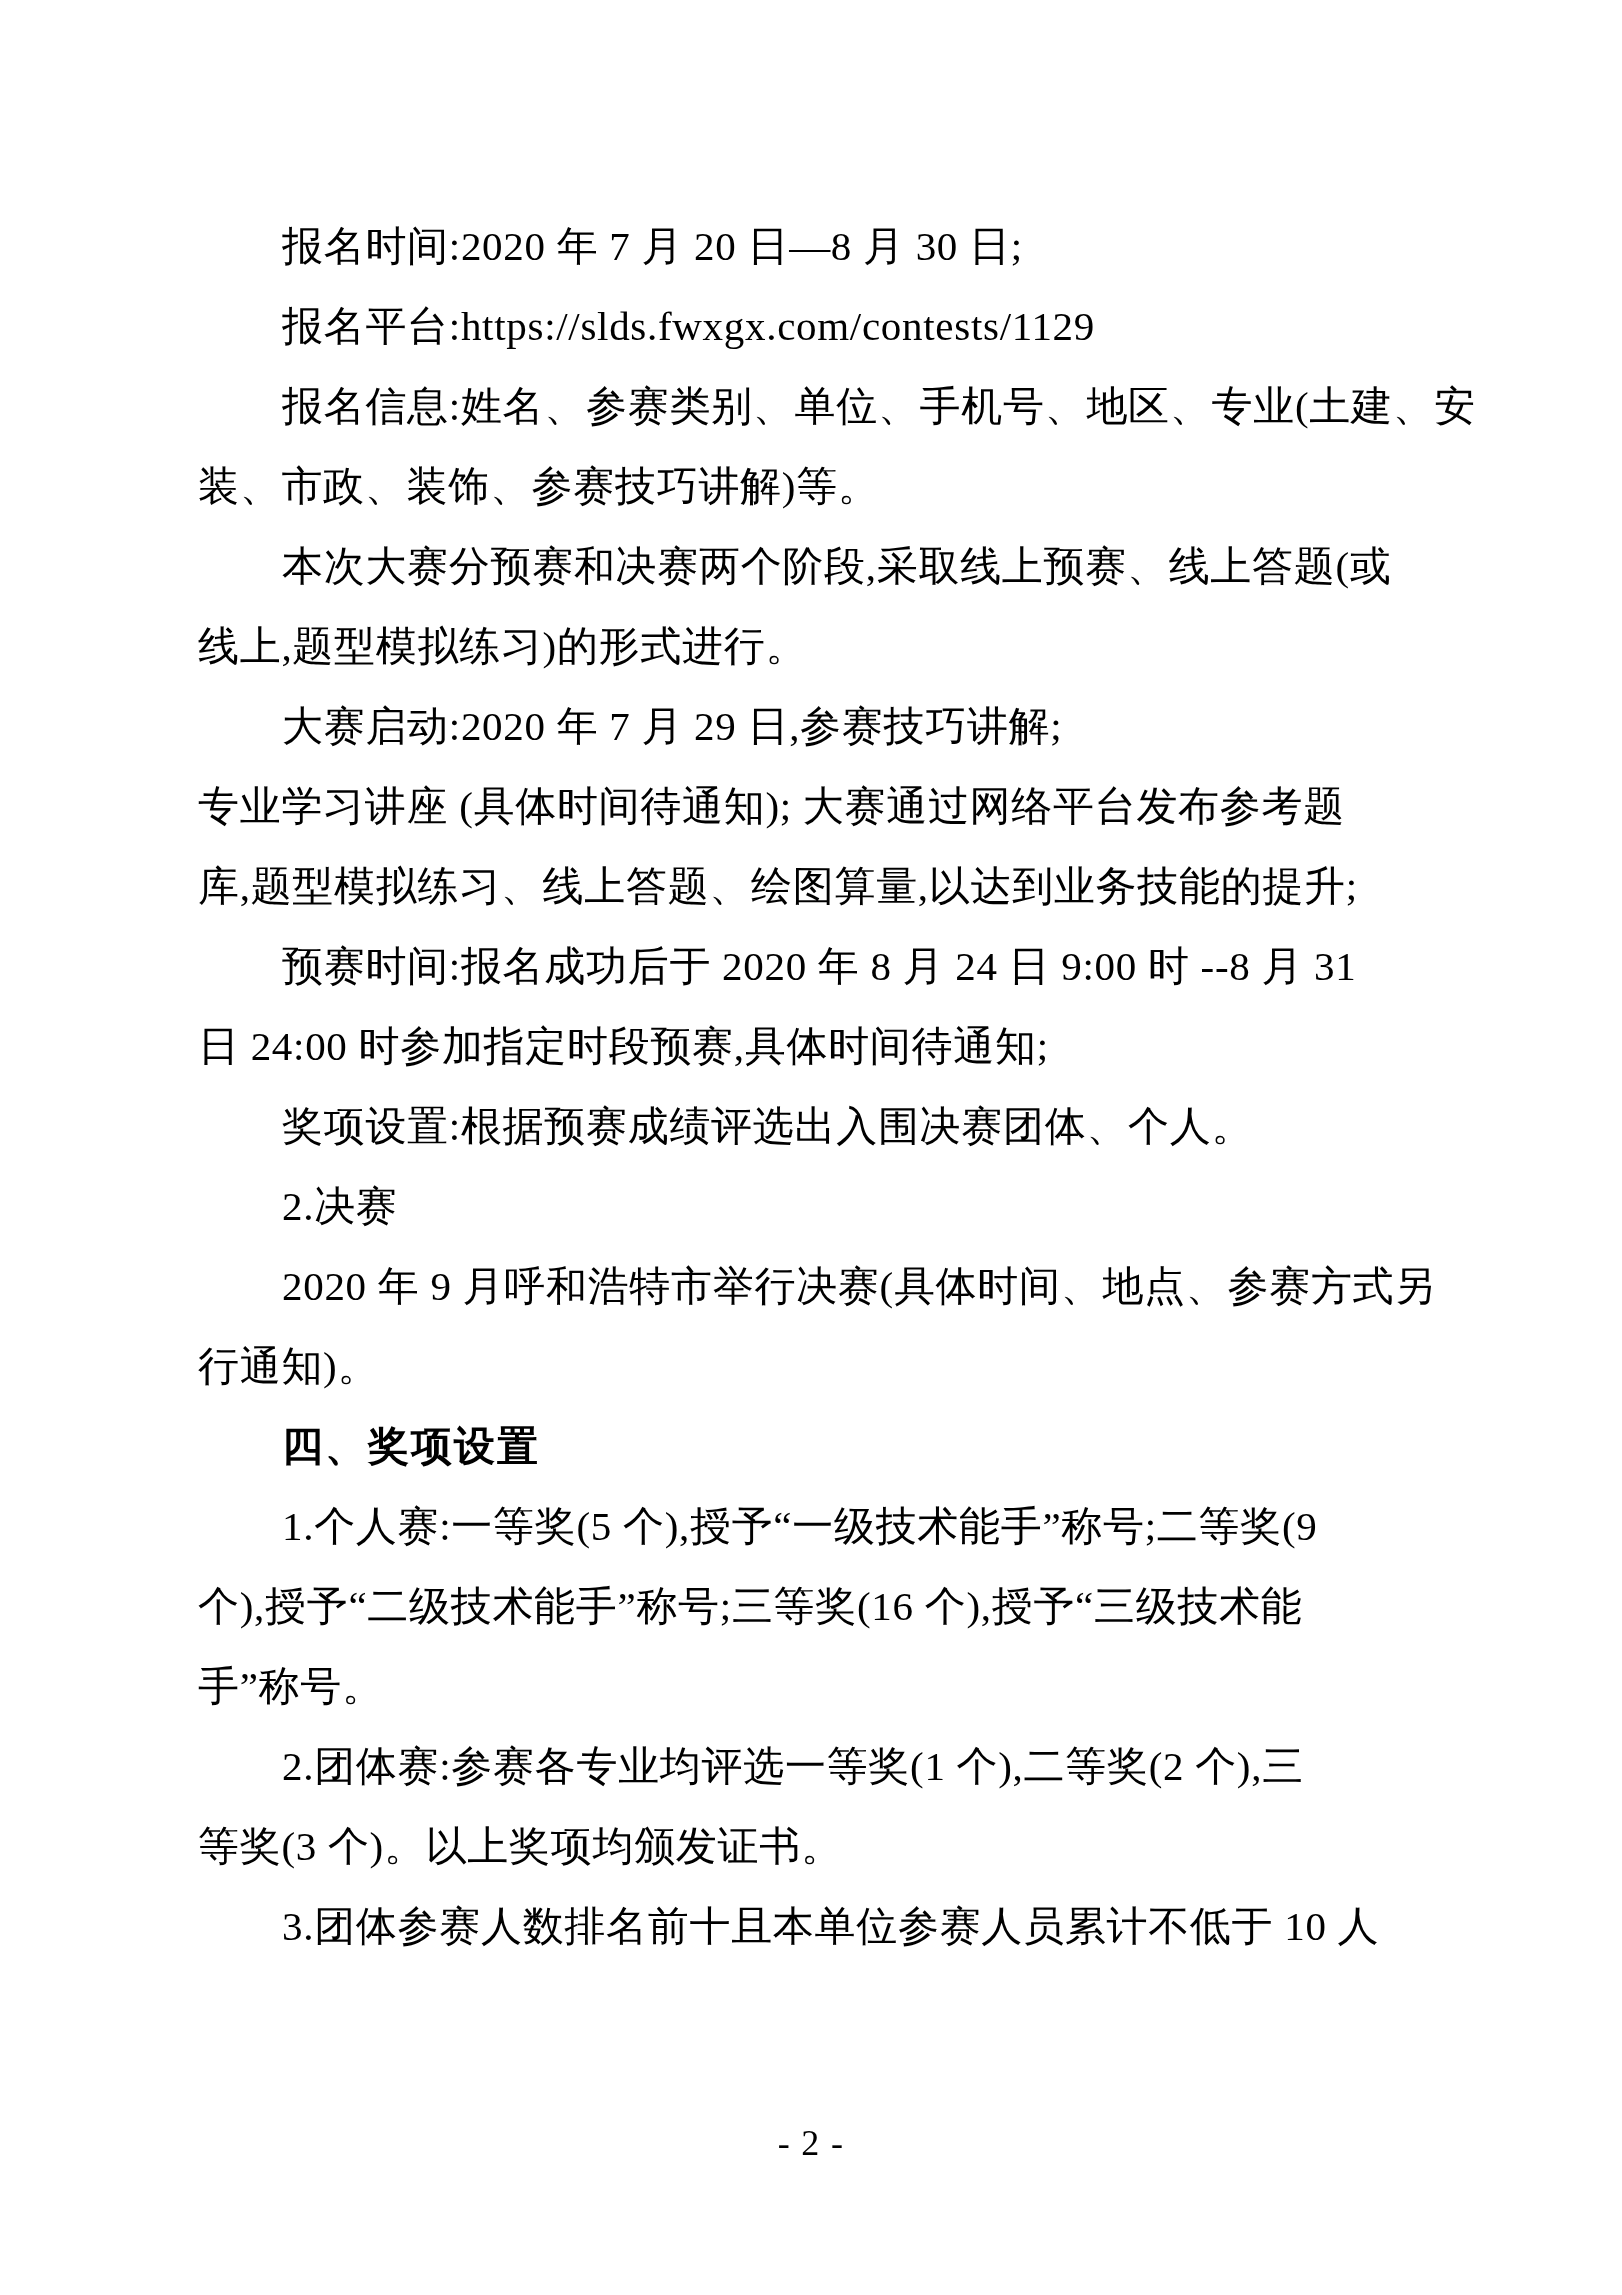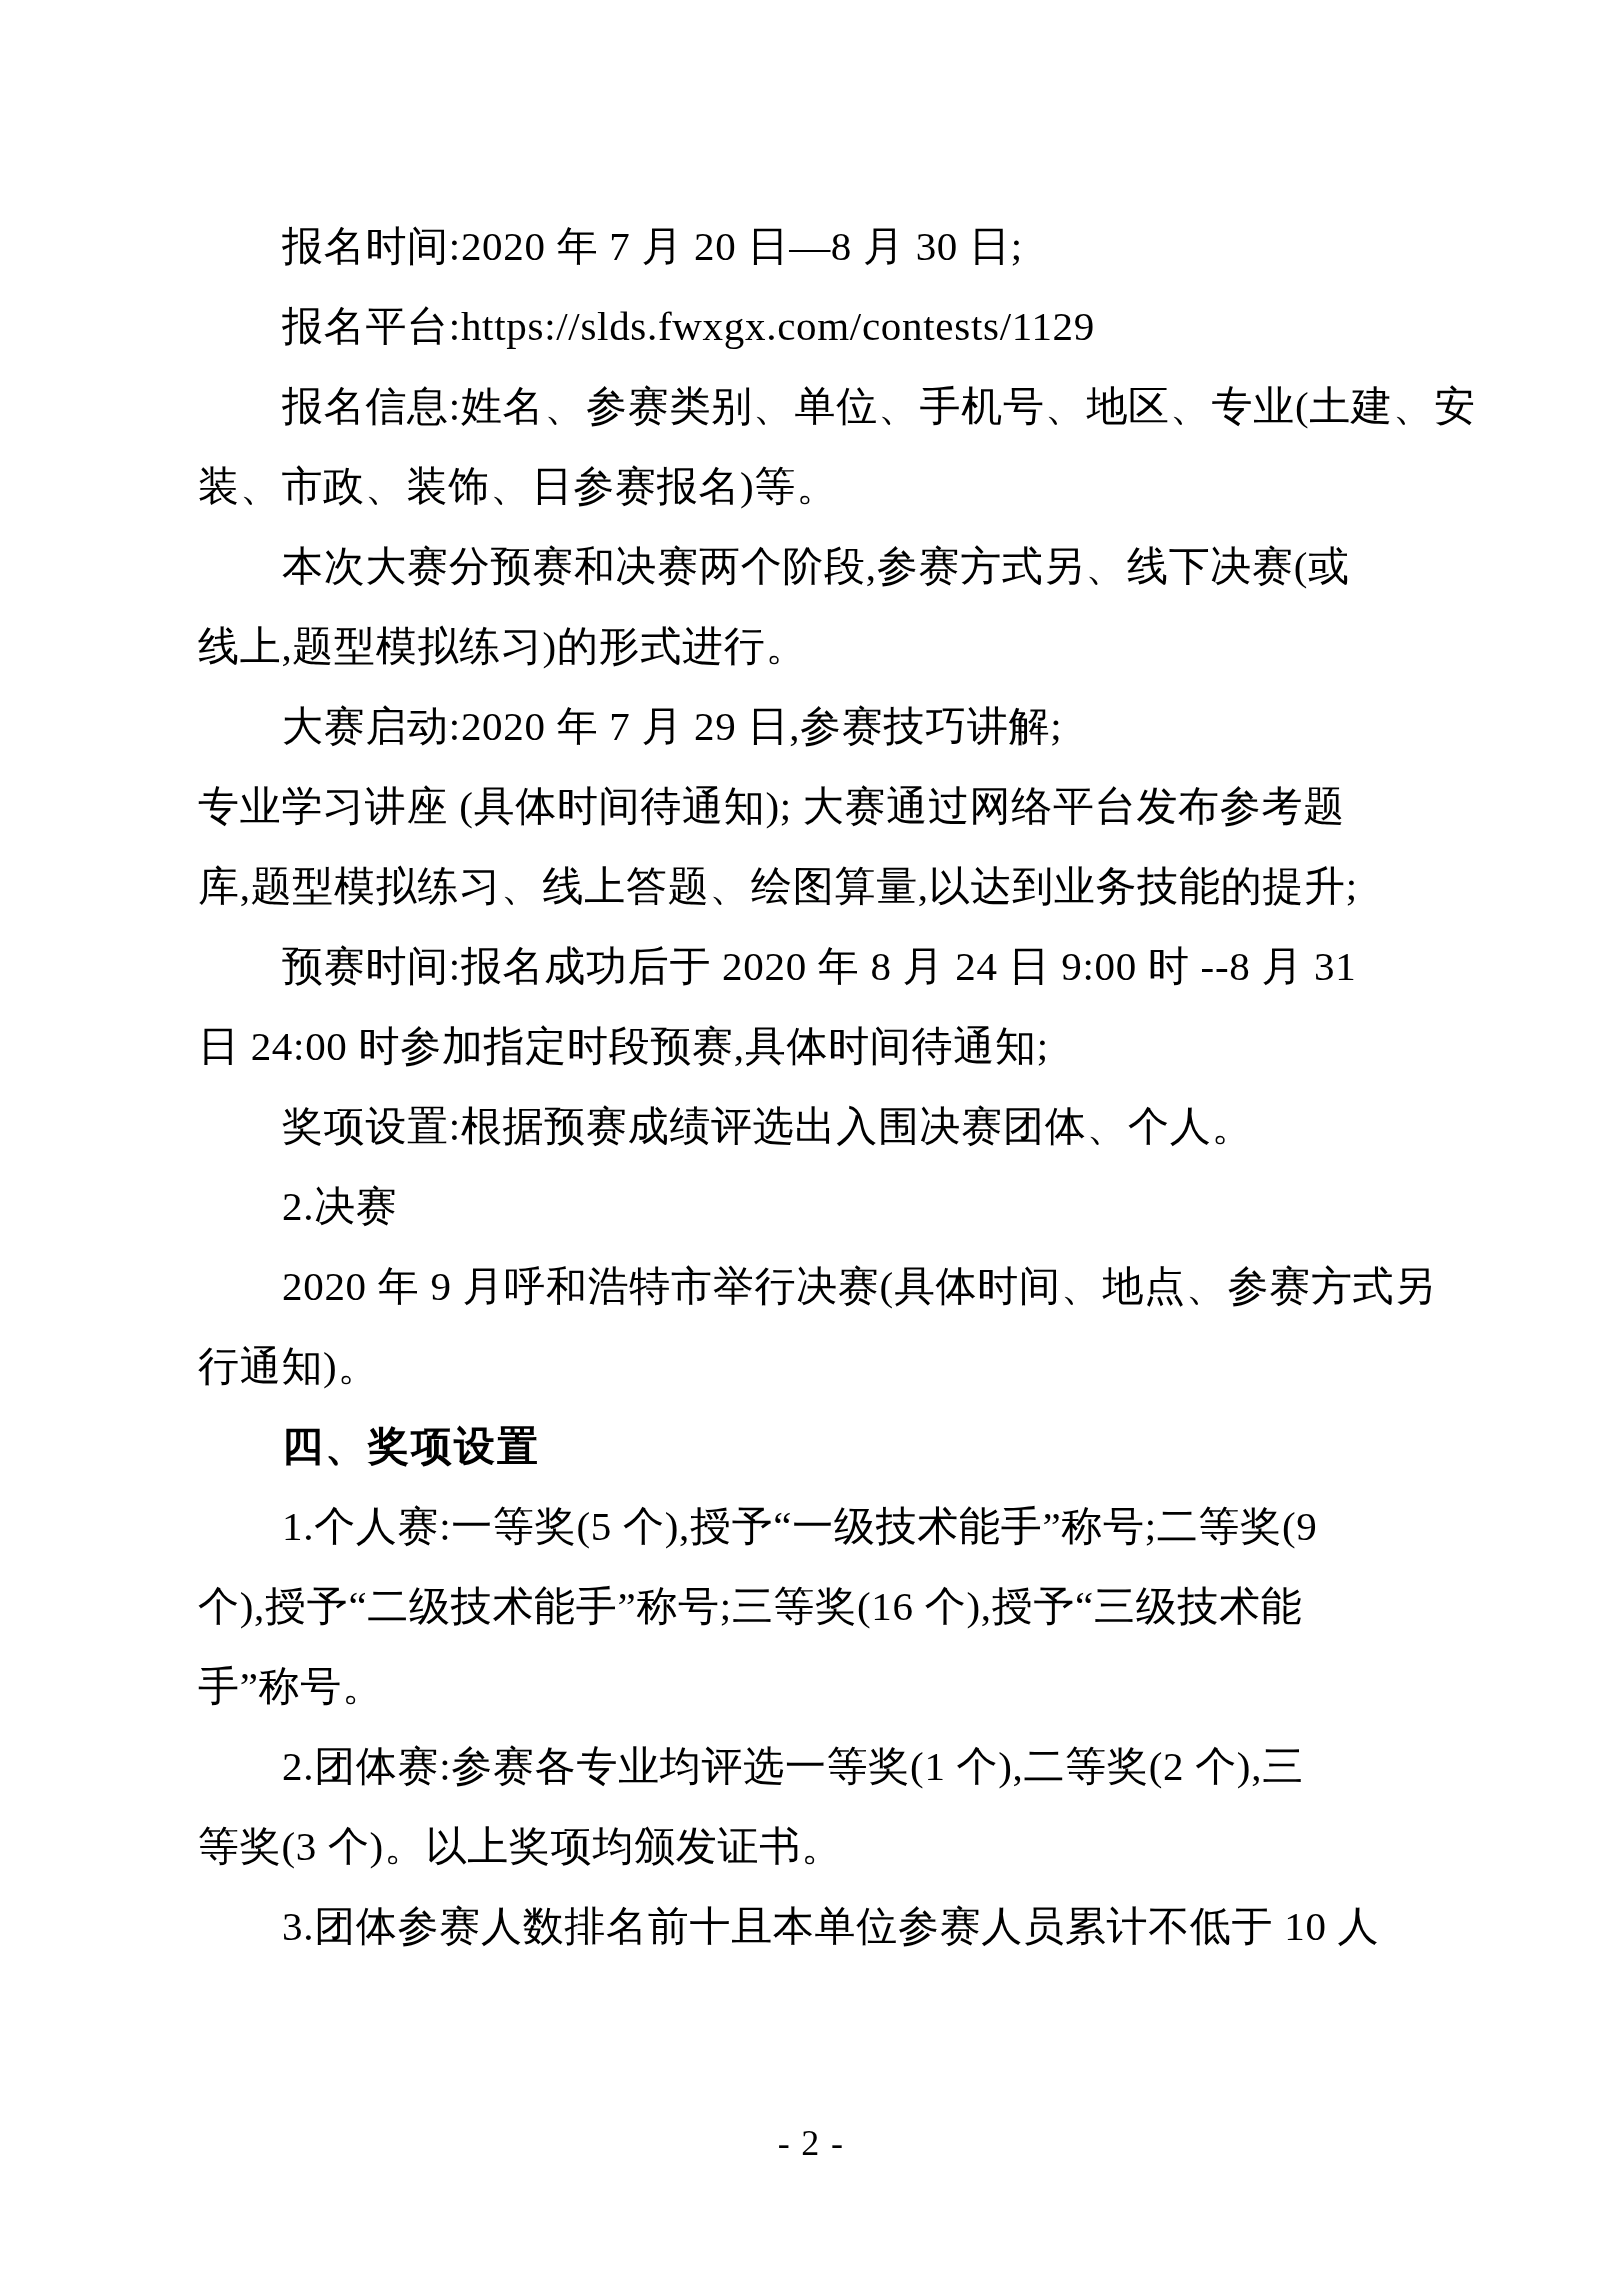"装、市政、装饰、日参赛报名)等。" p.line { text: 日参赛报名 -> 参赛技巧讲解 }
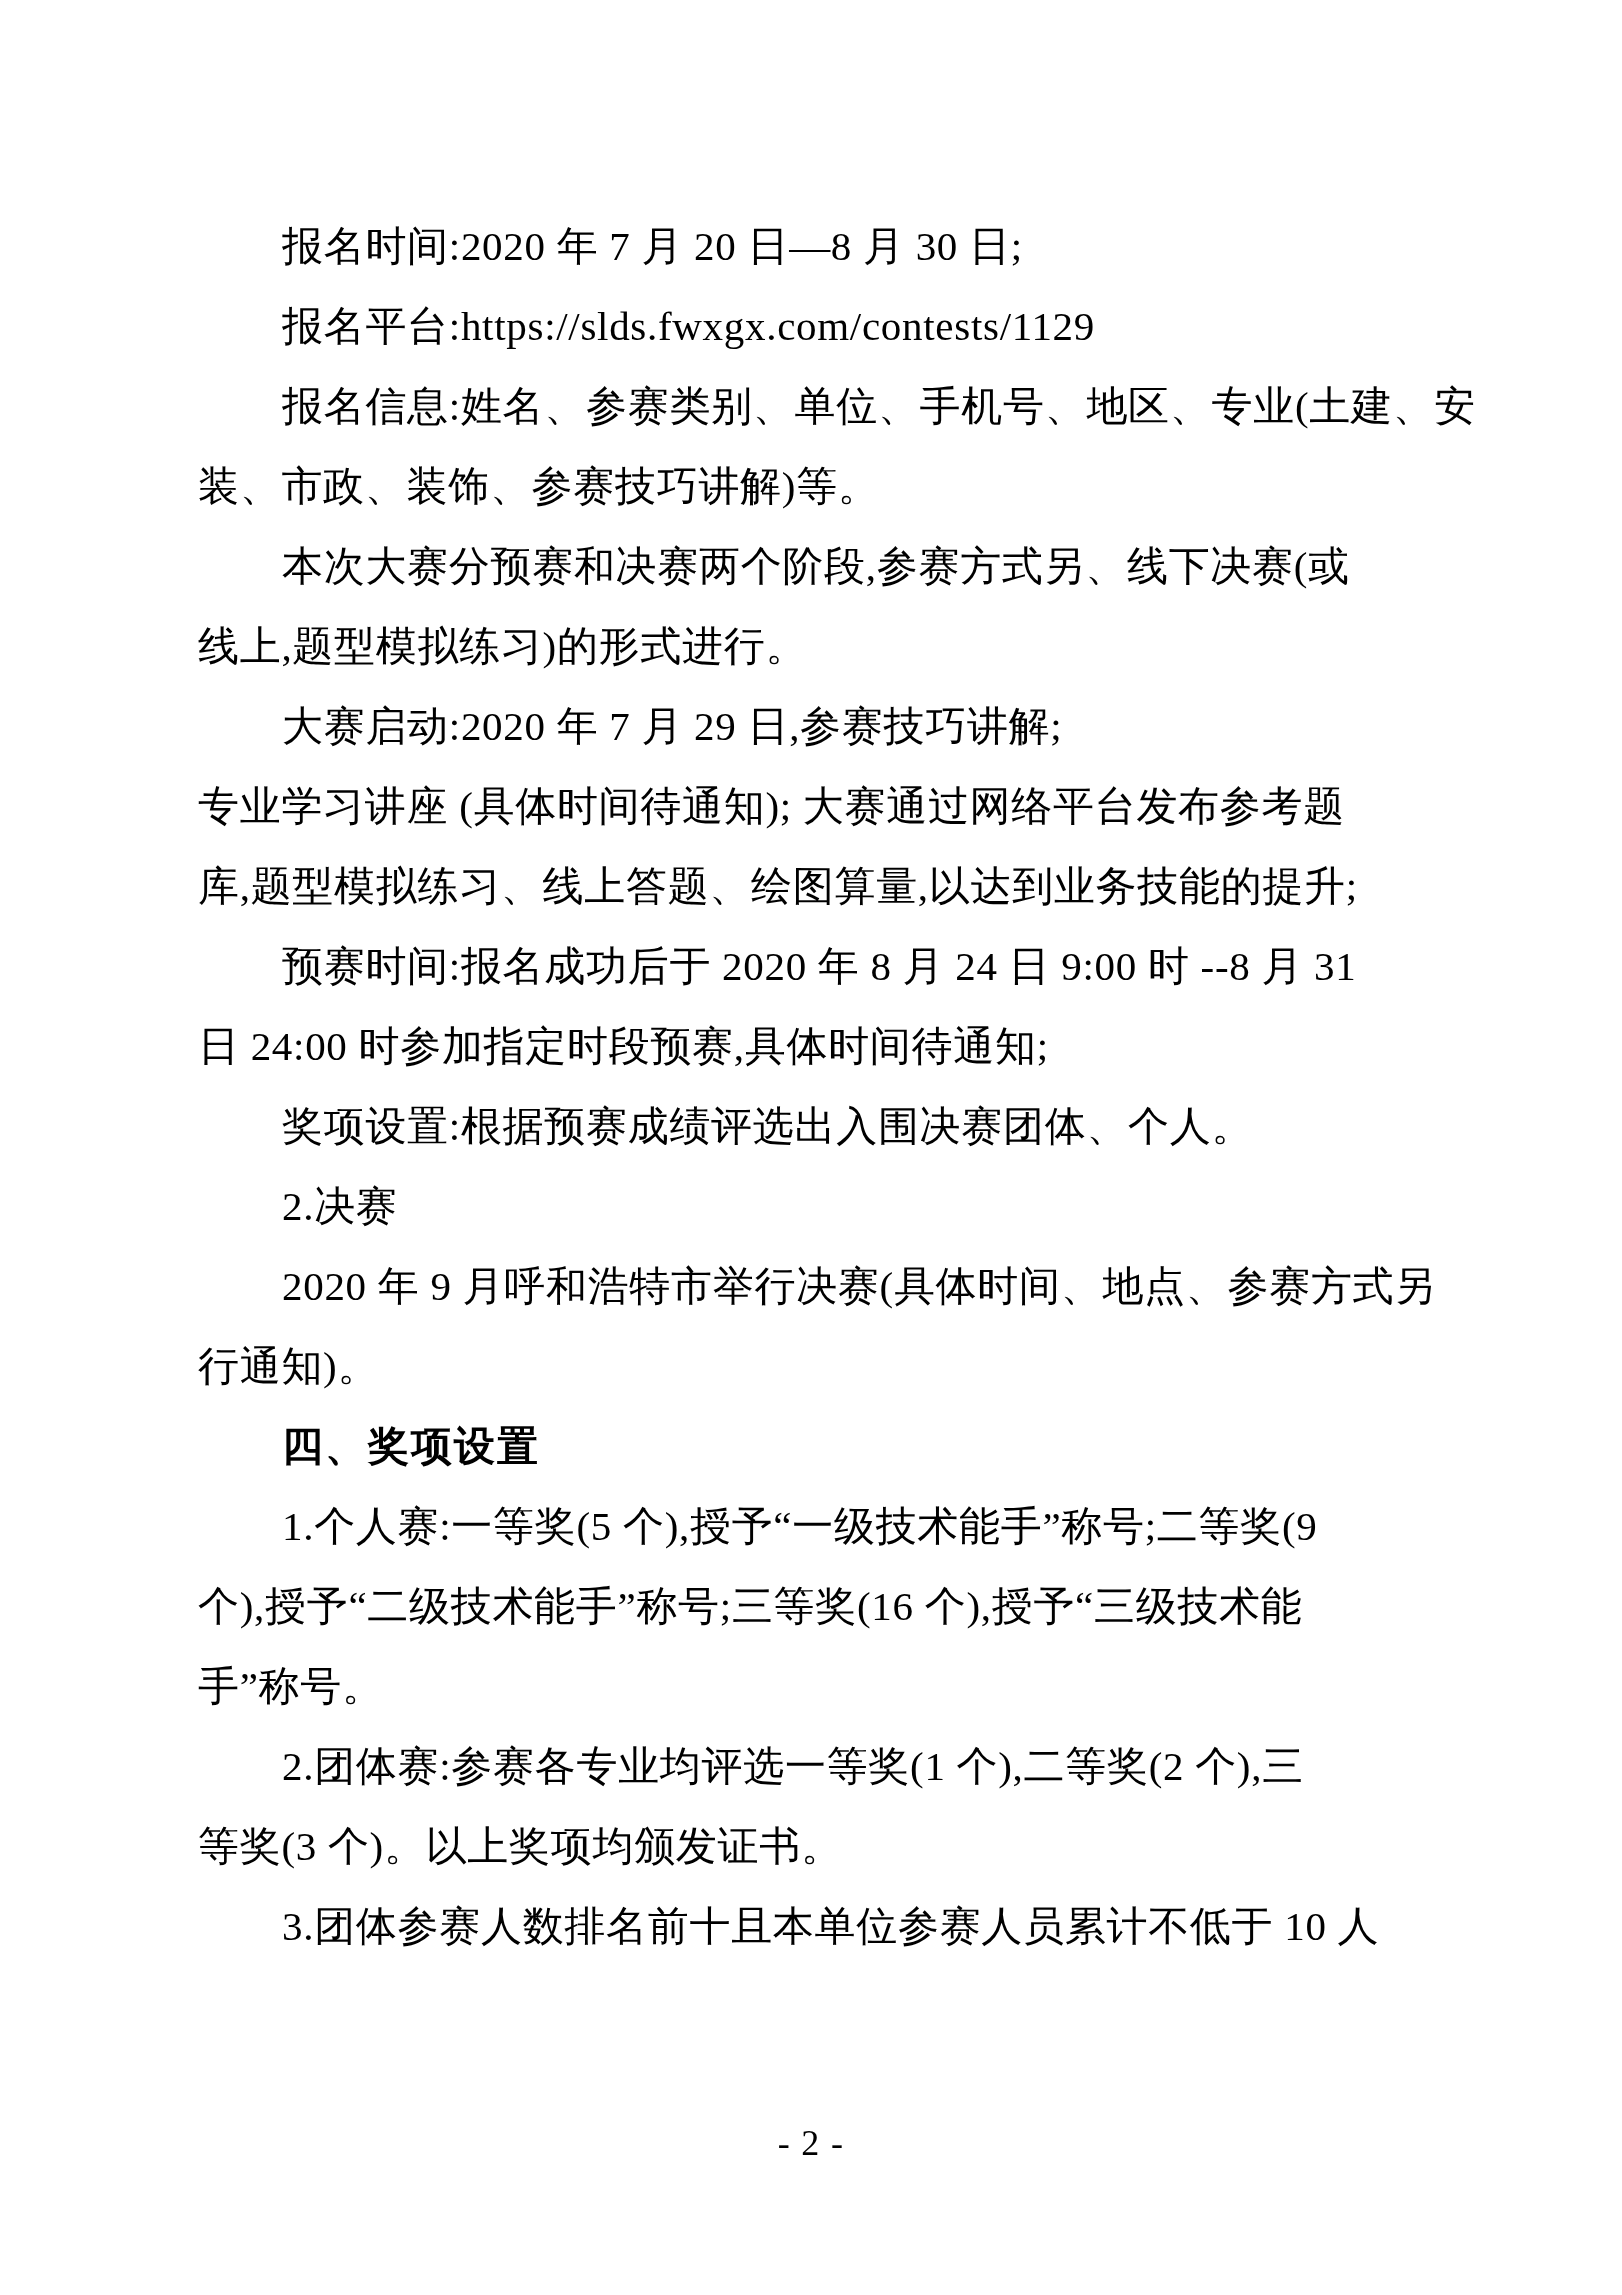"本次大赛分预赛和决赛两个阶段,参赛方式另、线下决赛(或" p.line { text: ,参赛方式另、线下决赛 -> ,采取线上预赛、线上答题 }
